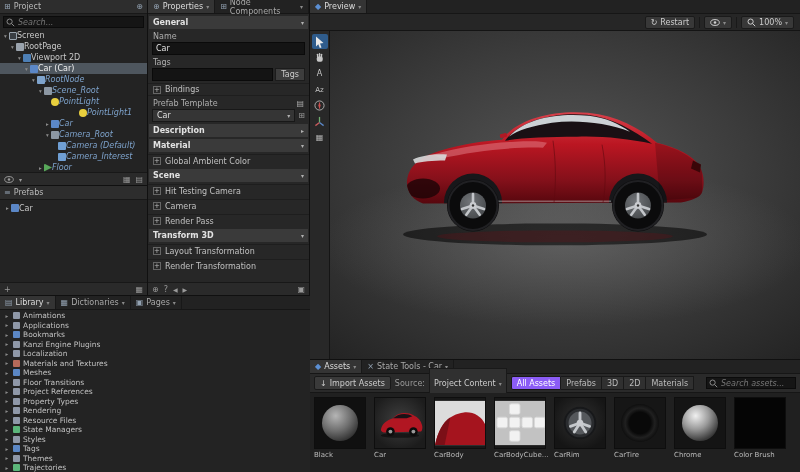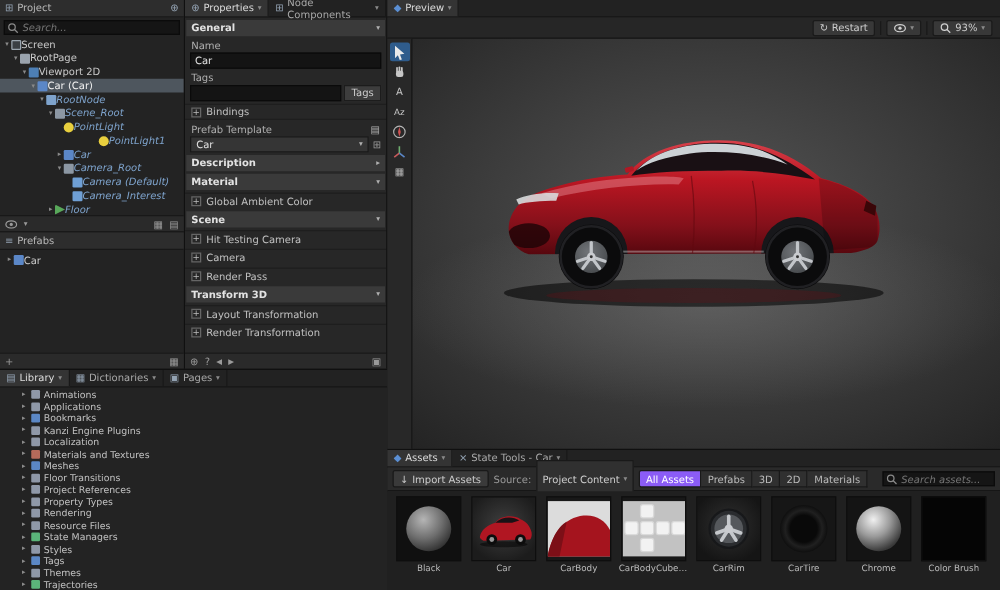"93%" span { text: 93% -> 100% }
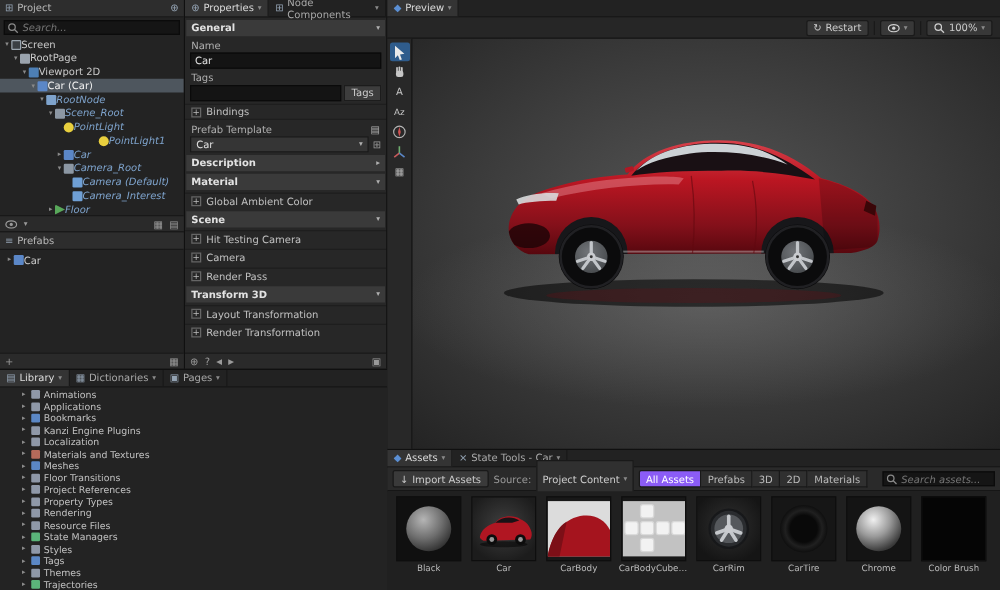"Animations" .librow { padding-left: 16px -> 4px }
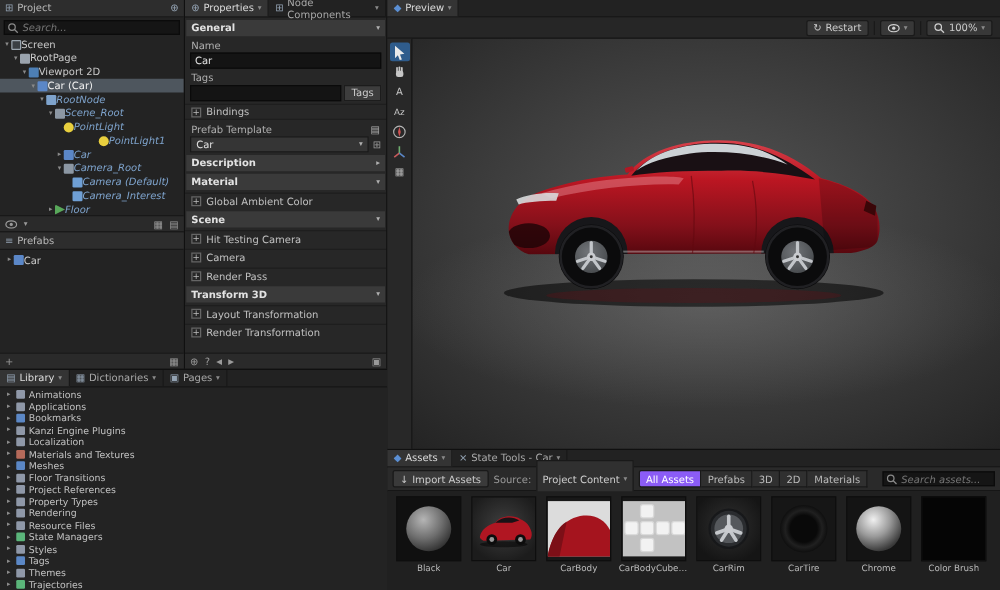"Black" .acard { align-items: center -> flex-start }
